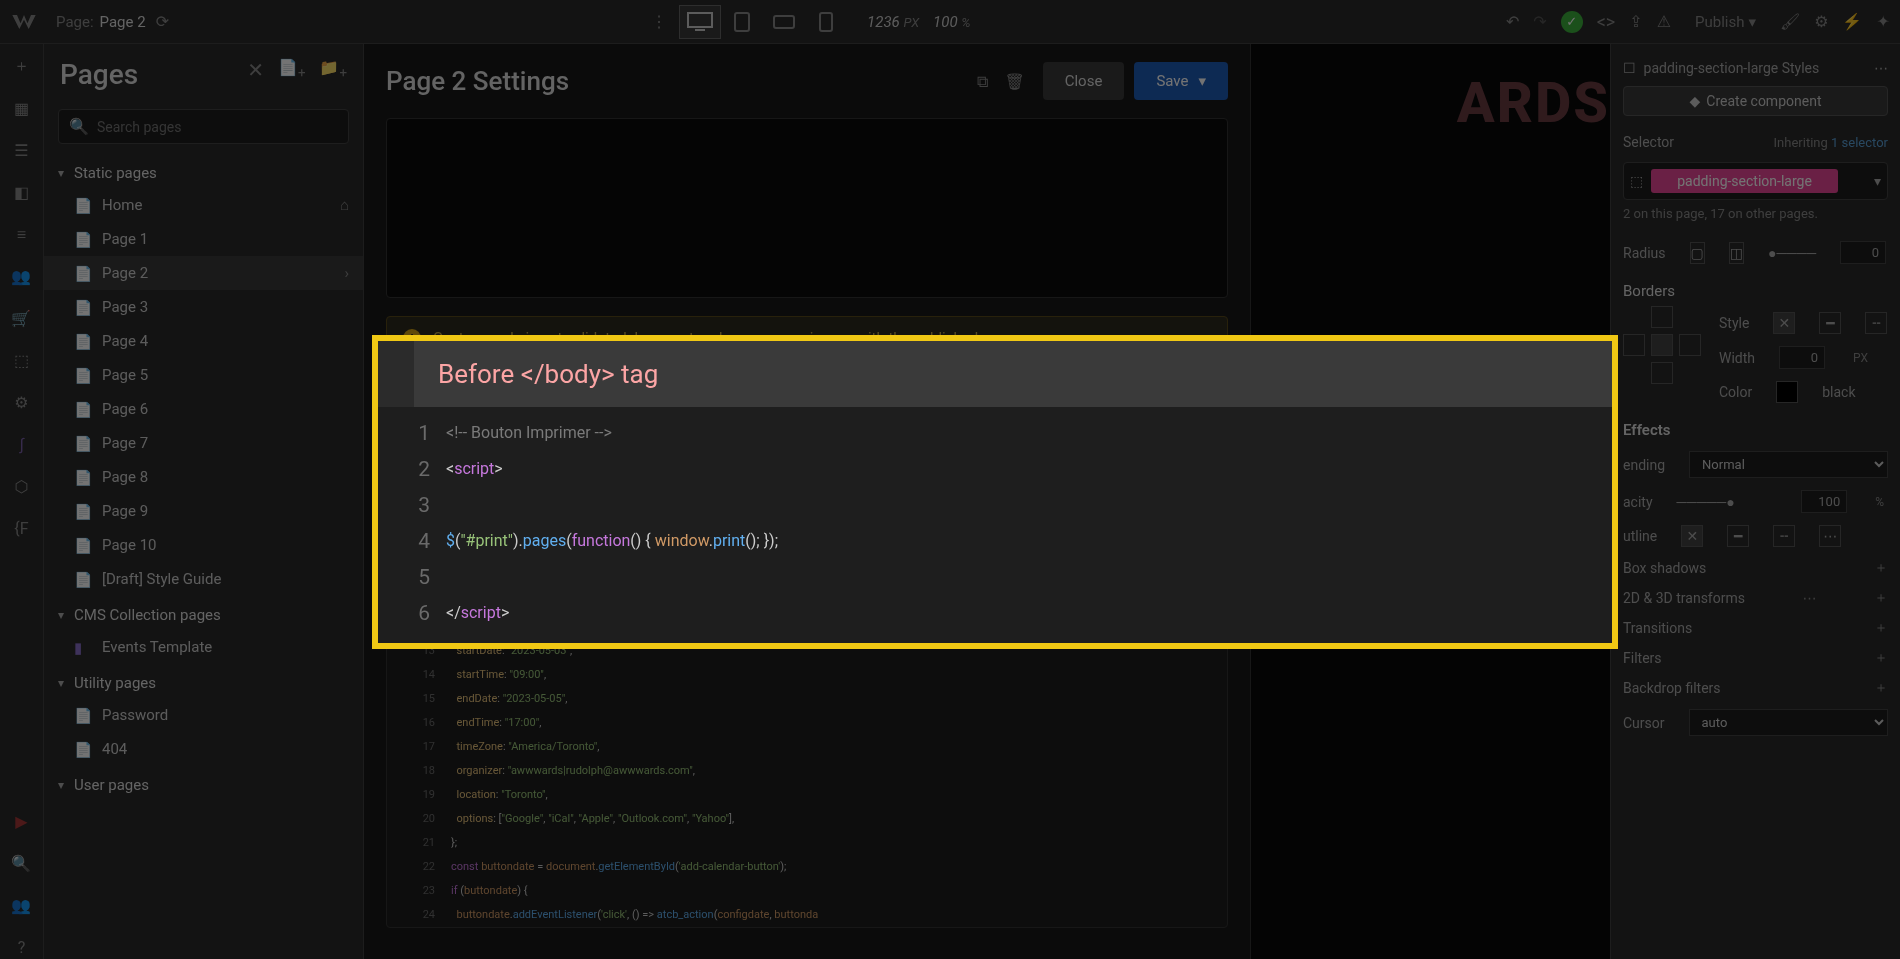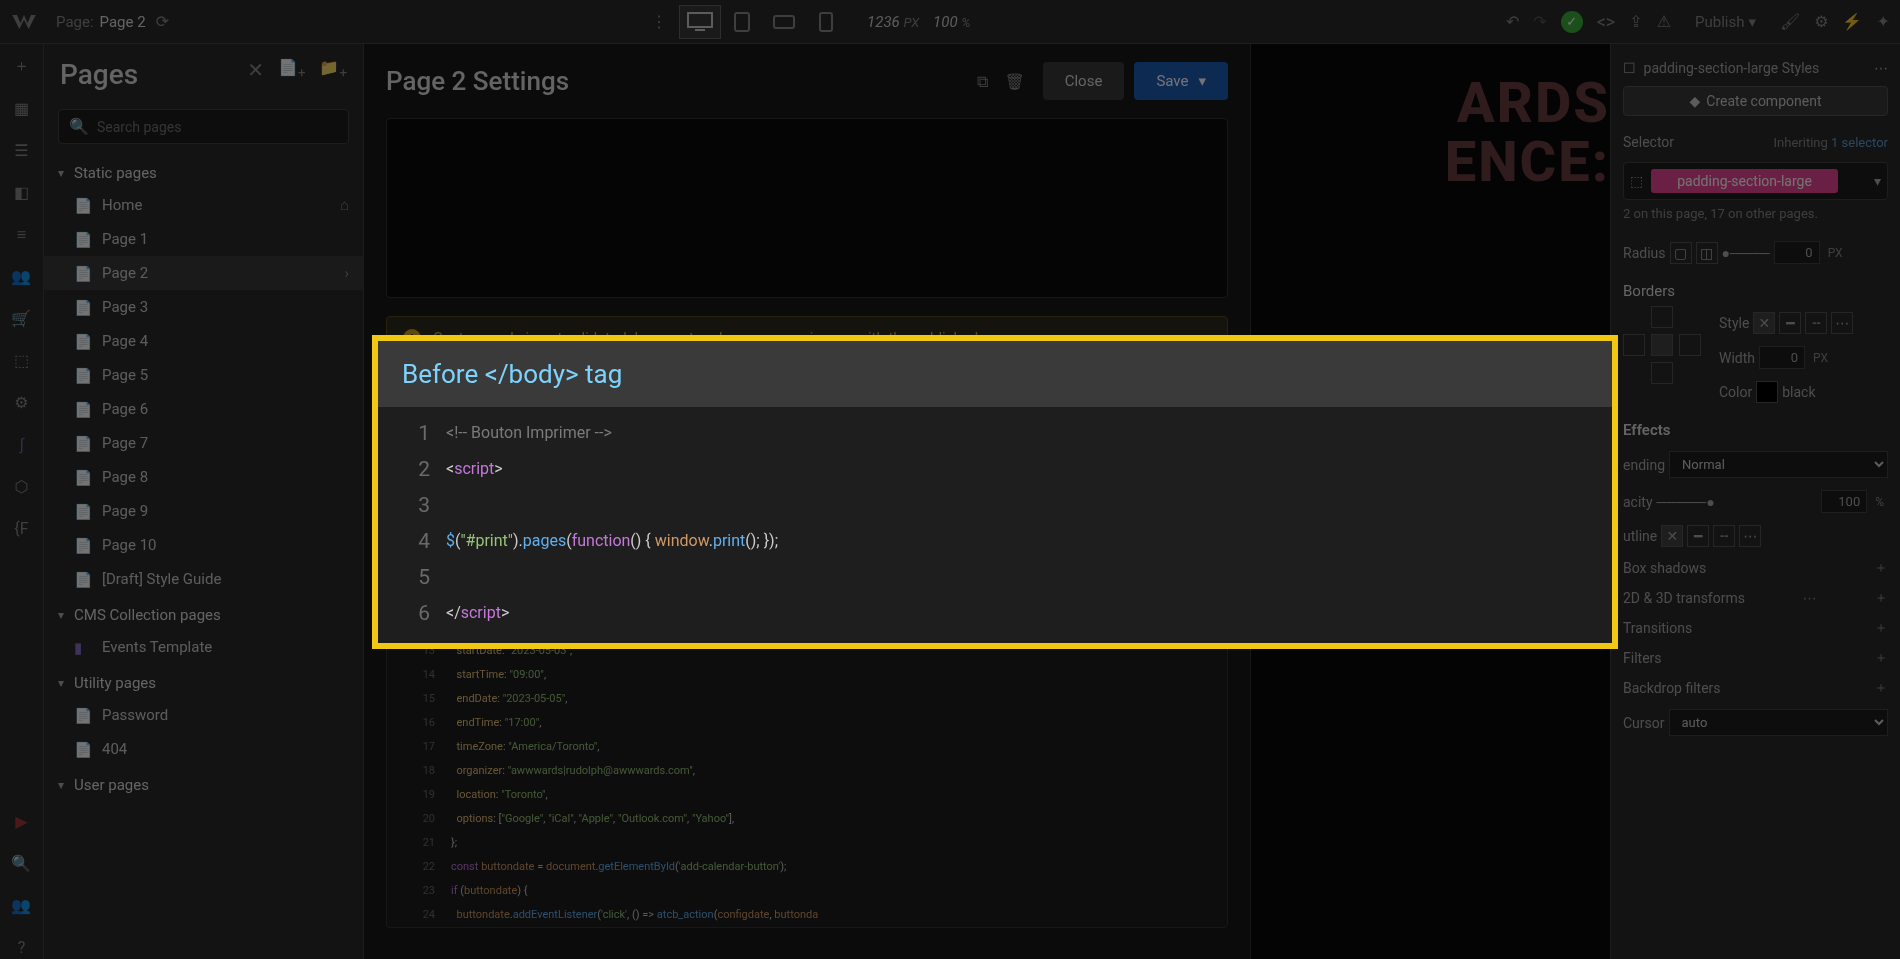"ENCE:" span { html: <span>ENCE:</span> -> none }
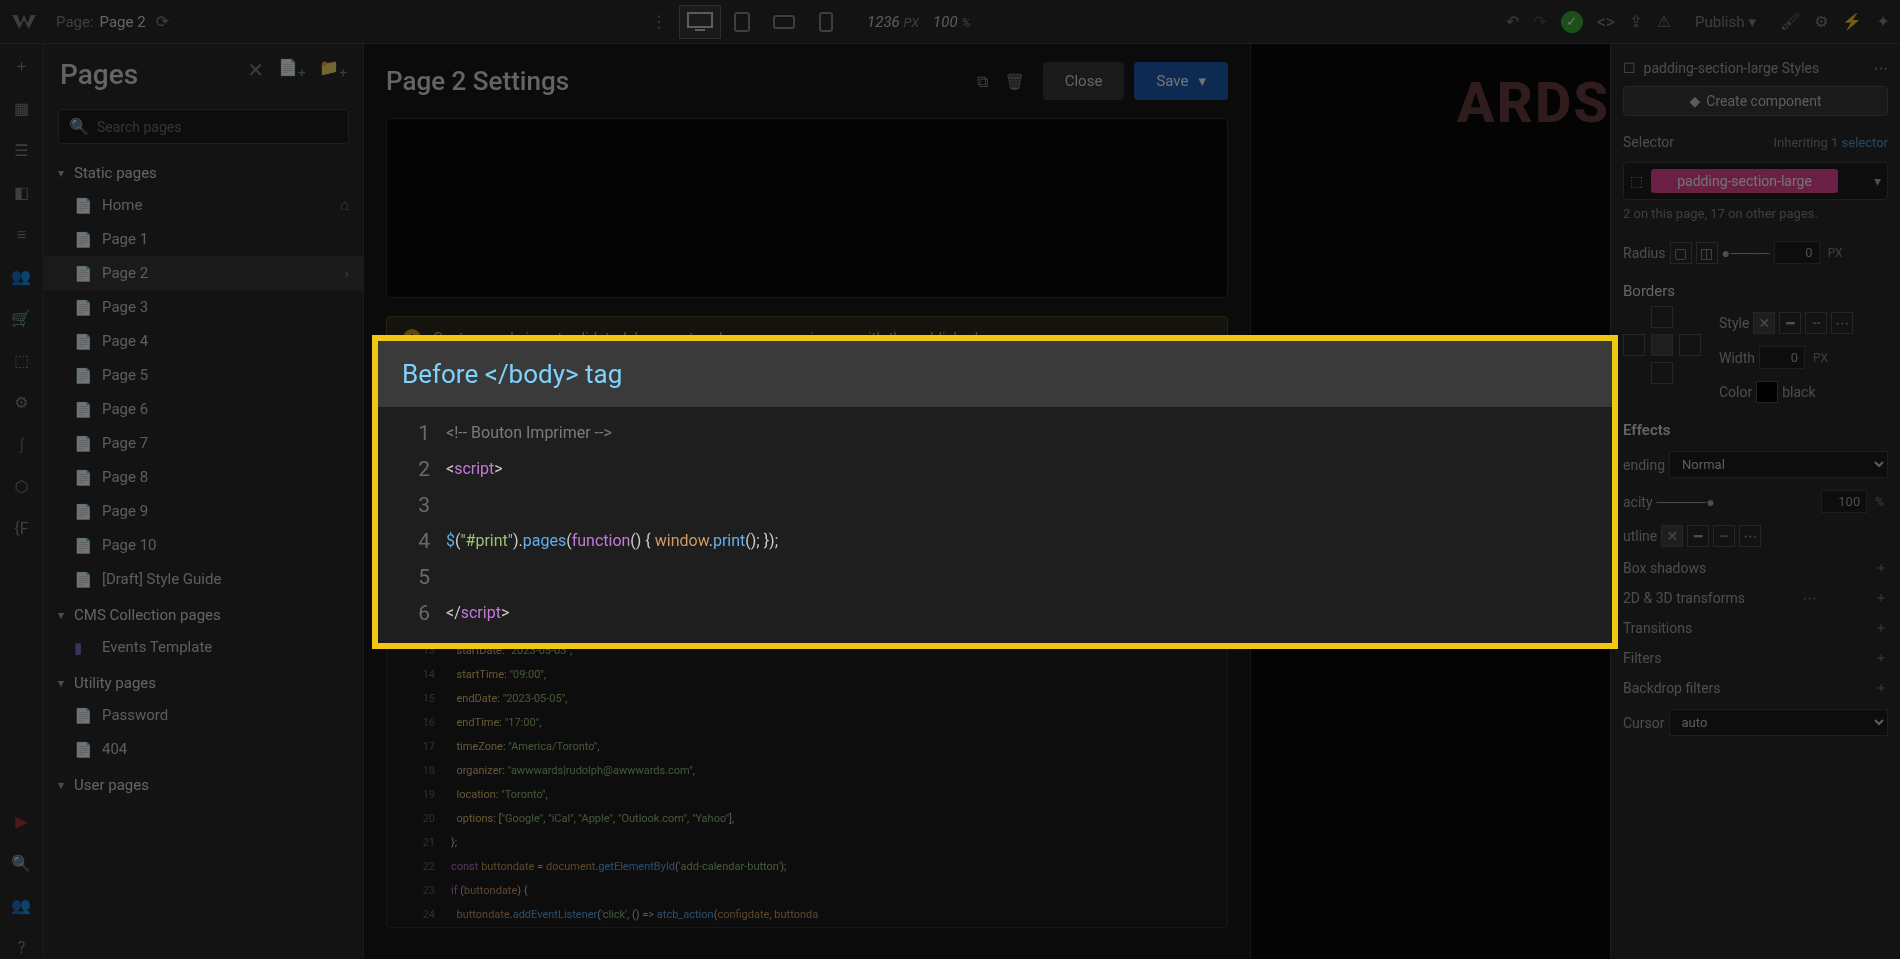"Selector" .right-panel .row { gap: 4px -> 24px }
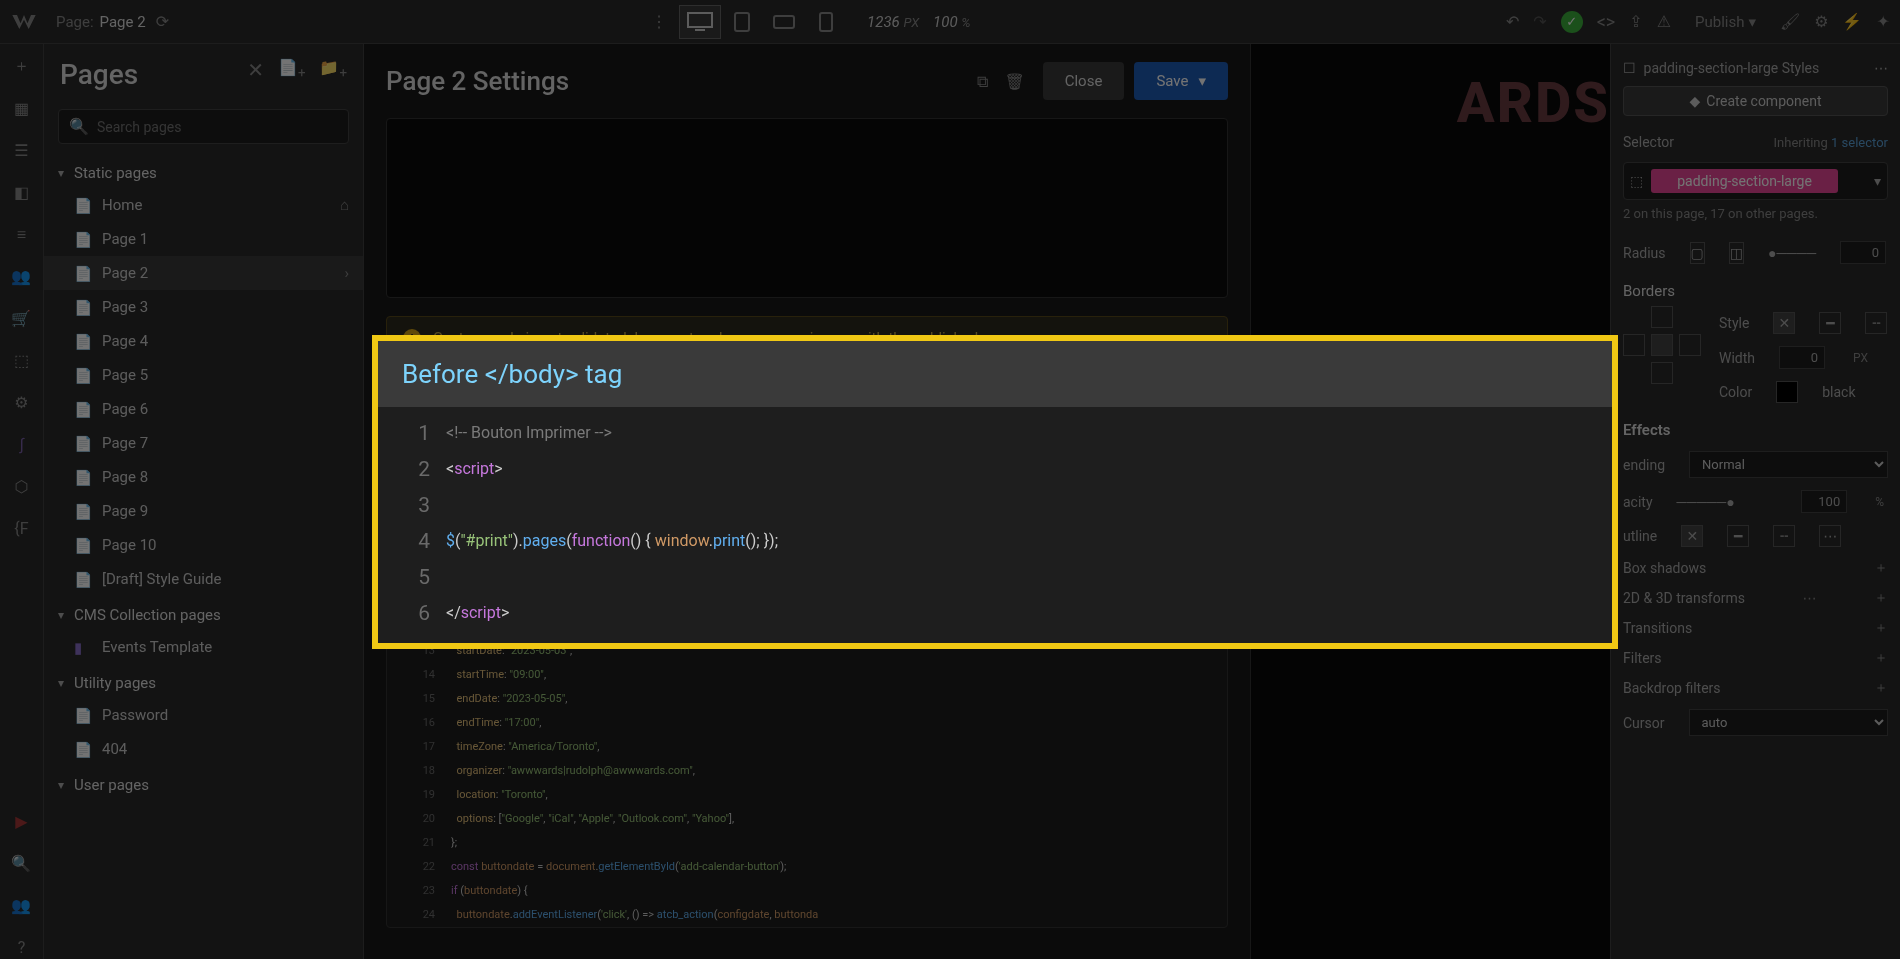"Before </body> tag" .callout-hdr { color: #7dd3fc -> #fca5a5; margin-left: none -> 36px }
